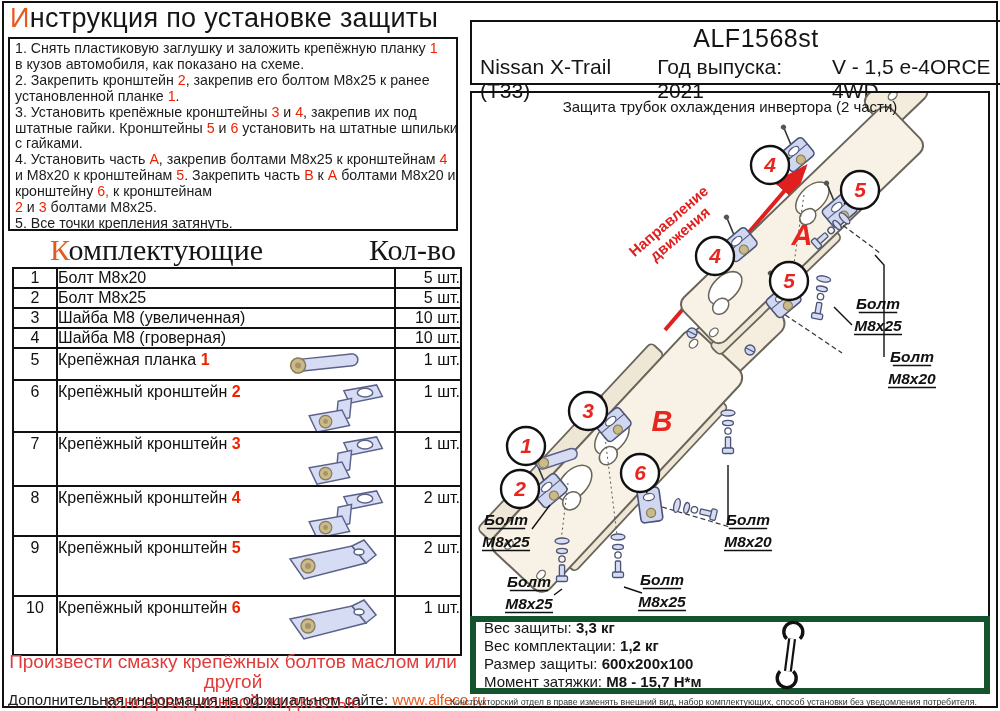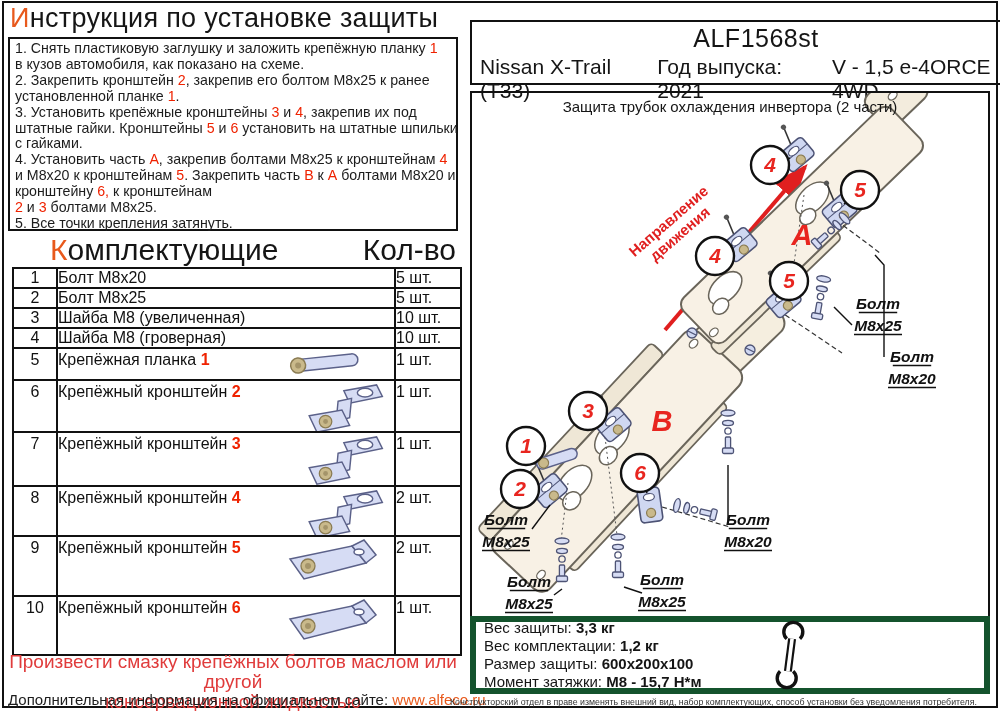"Комплектующие" .comp-header { font-family: none -> Liberation Serif, serif }
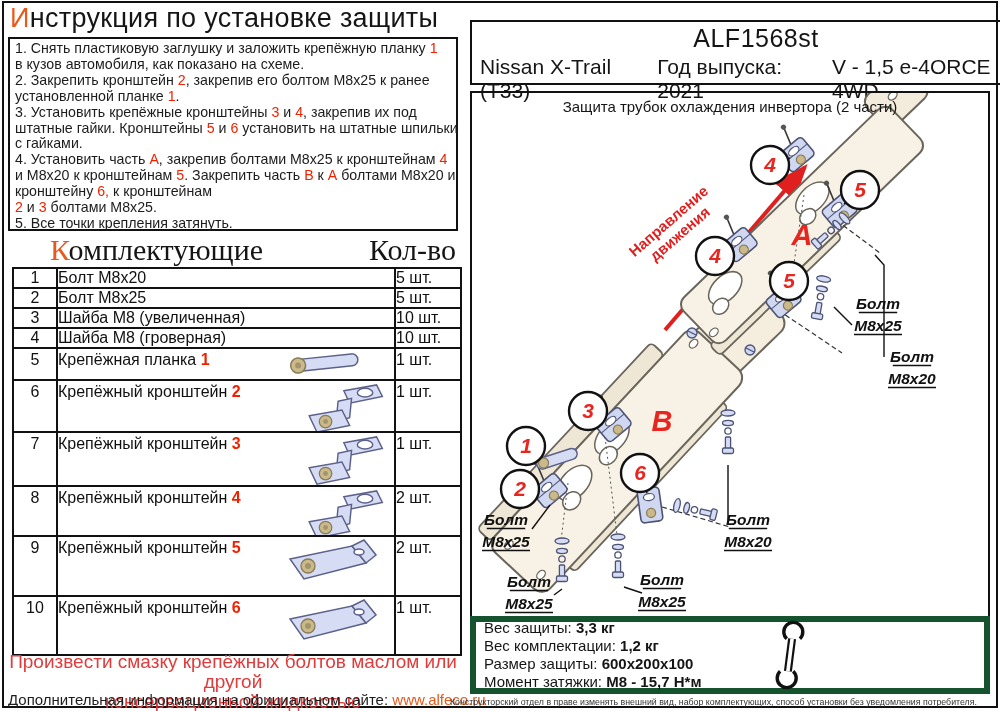"5 шт." td.cqty { text-align: left -> right }
